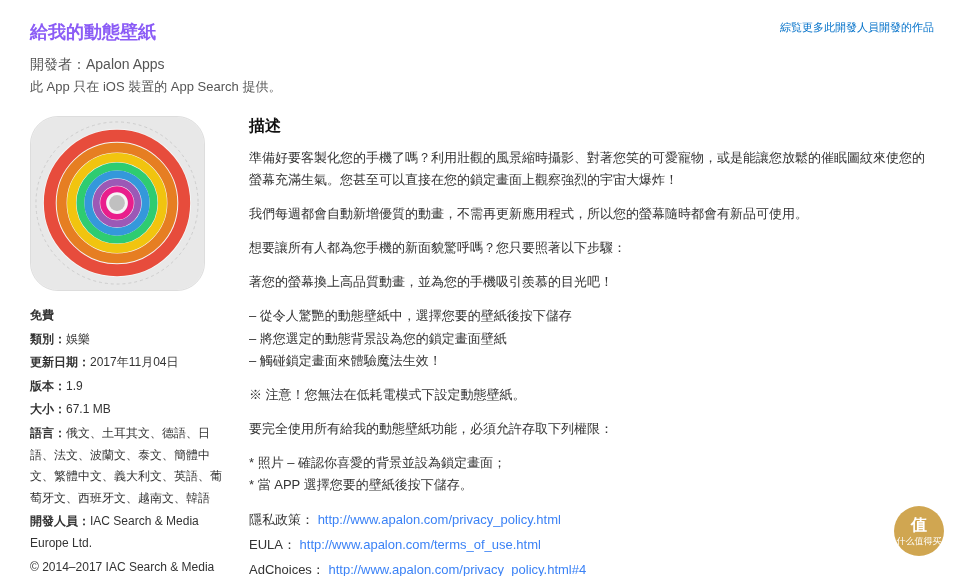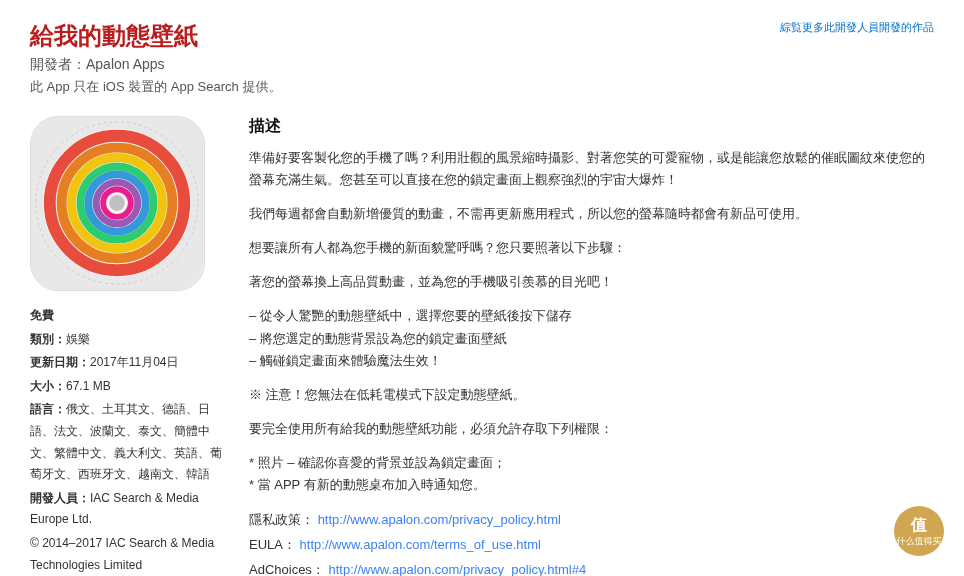"給我的動態壁紙" .app-title { color: #b91c1c -> #8b5cf6; font-size: 24px -> 18px; margin-bottom: 4px -> 12px }
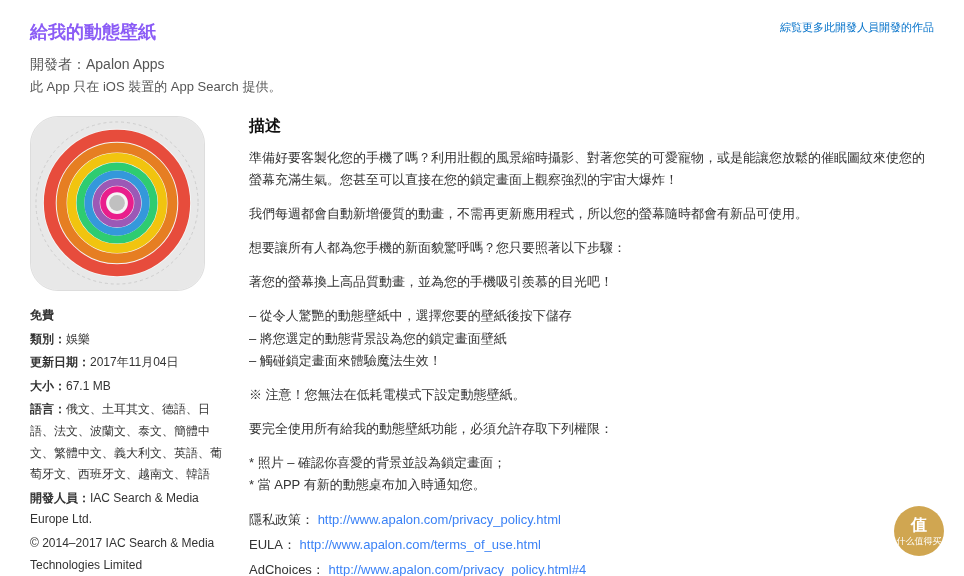"版本：1.9" div.meta-row { html: none -> <div> <span>版本：</span><span>1.9</span> </div> }
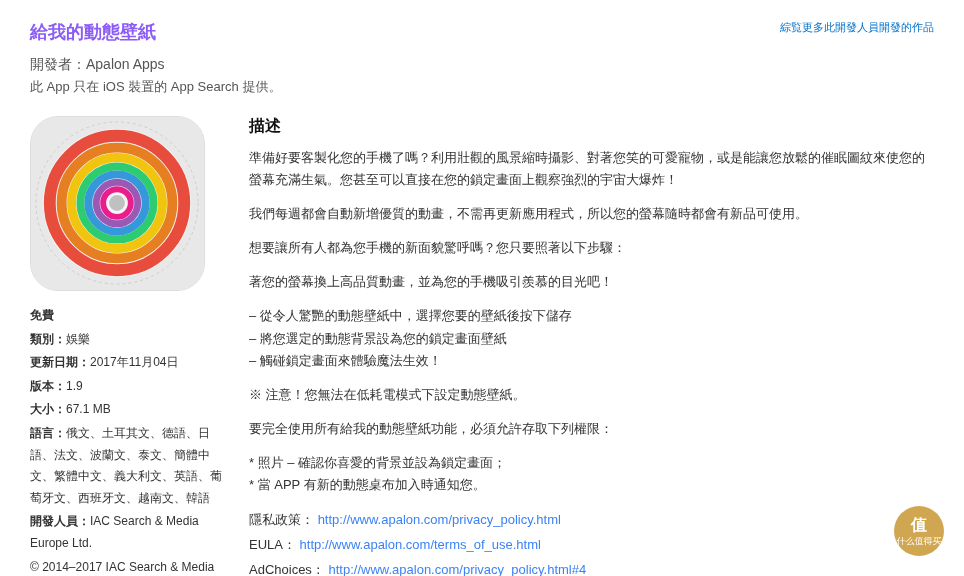"* 照片 – 確認你喜愛的背景並設為鎖定畫面；" div.desc-text { text: 有新的動態桌布加入時通知您 -> 選擇您要的壁紙後按下儲存 }
